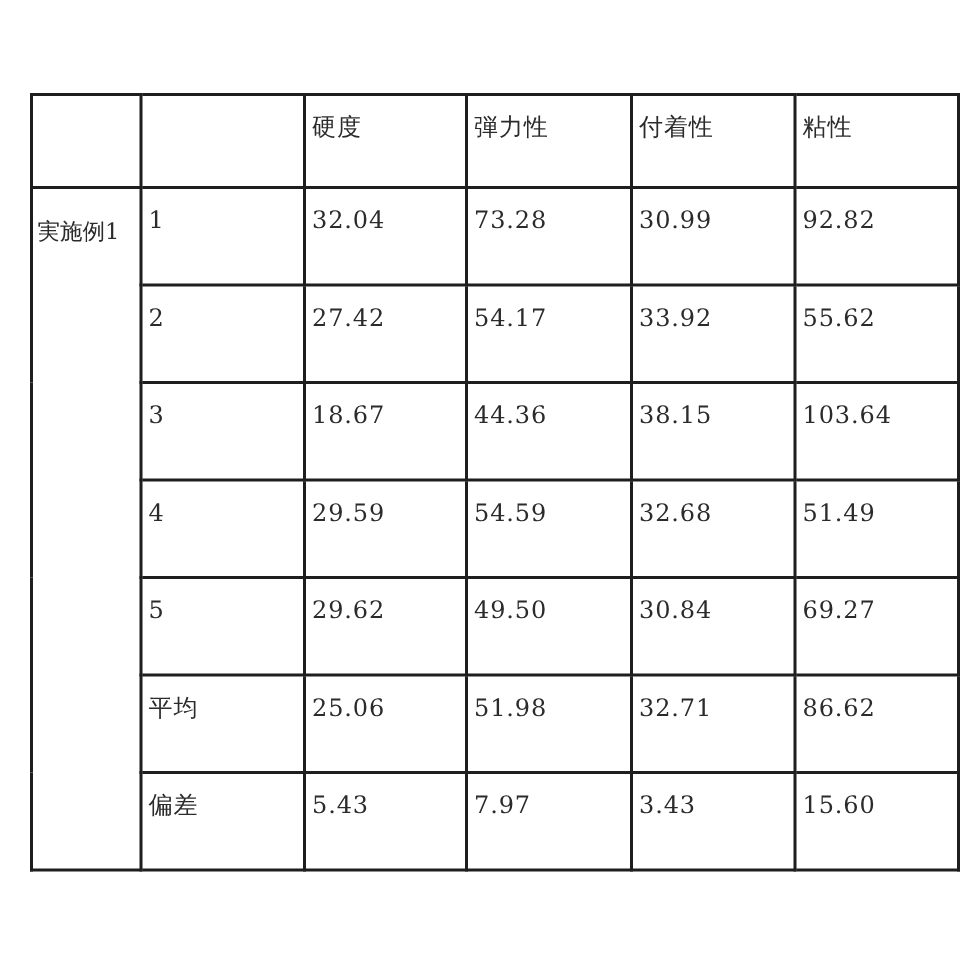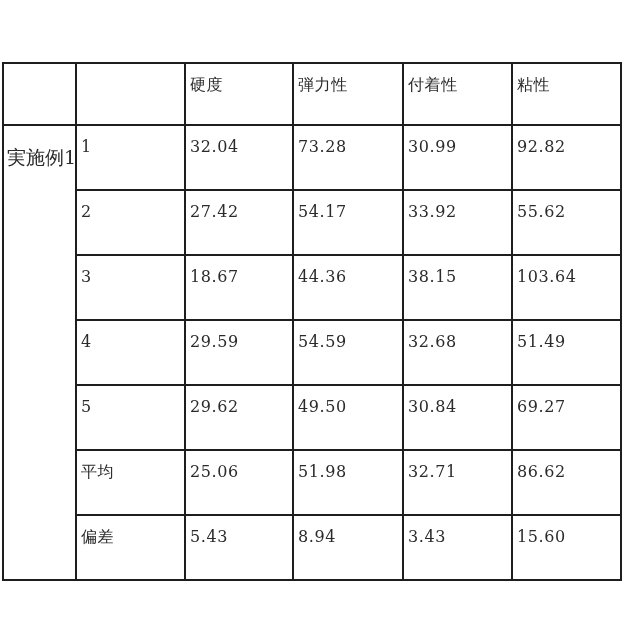"硬度" .data-table { left: 2px -> 20px }
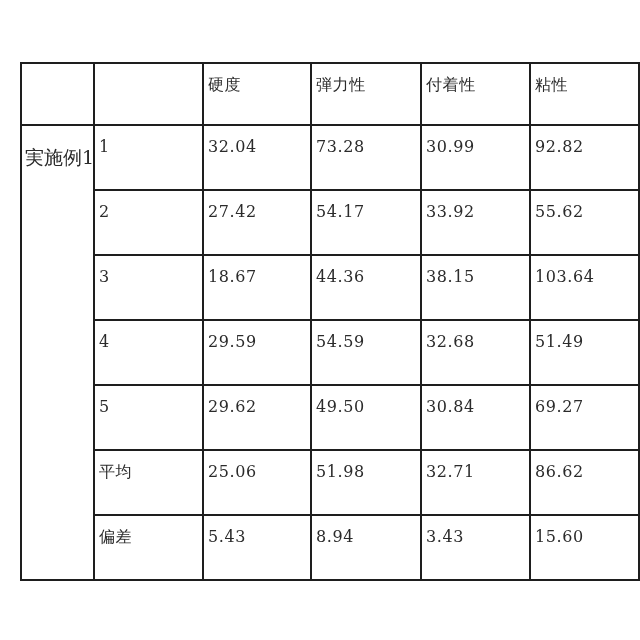"実施例1" .data-table td.group-cell { font-size: 19px -> 15px }
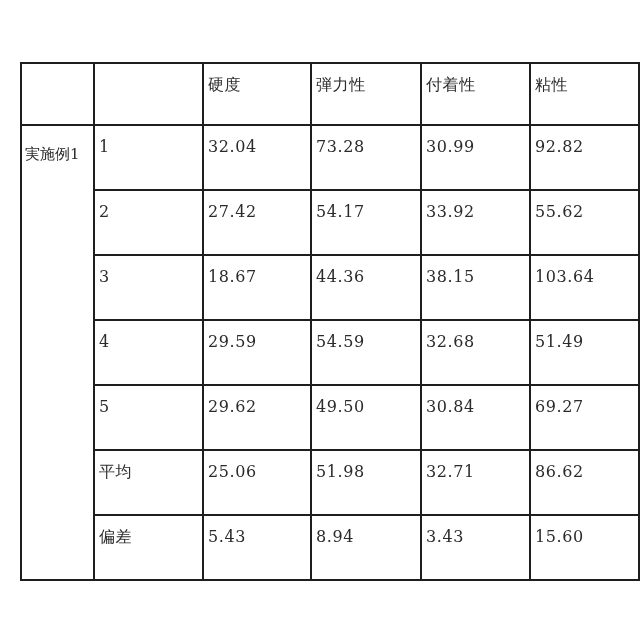"8.94" td { text: 8.94 -> 7.97 }
